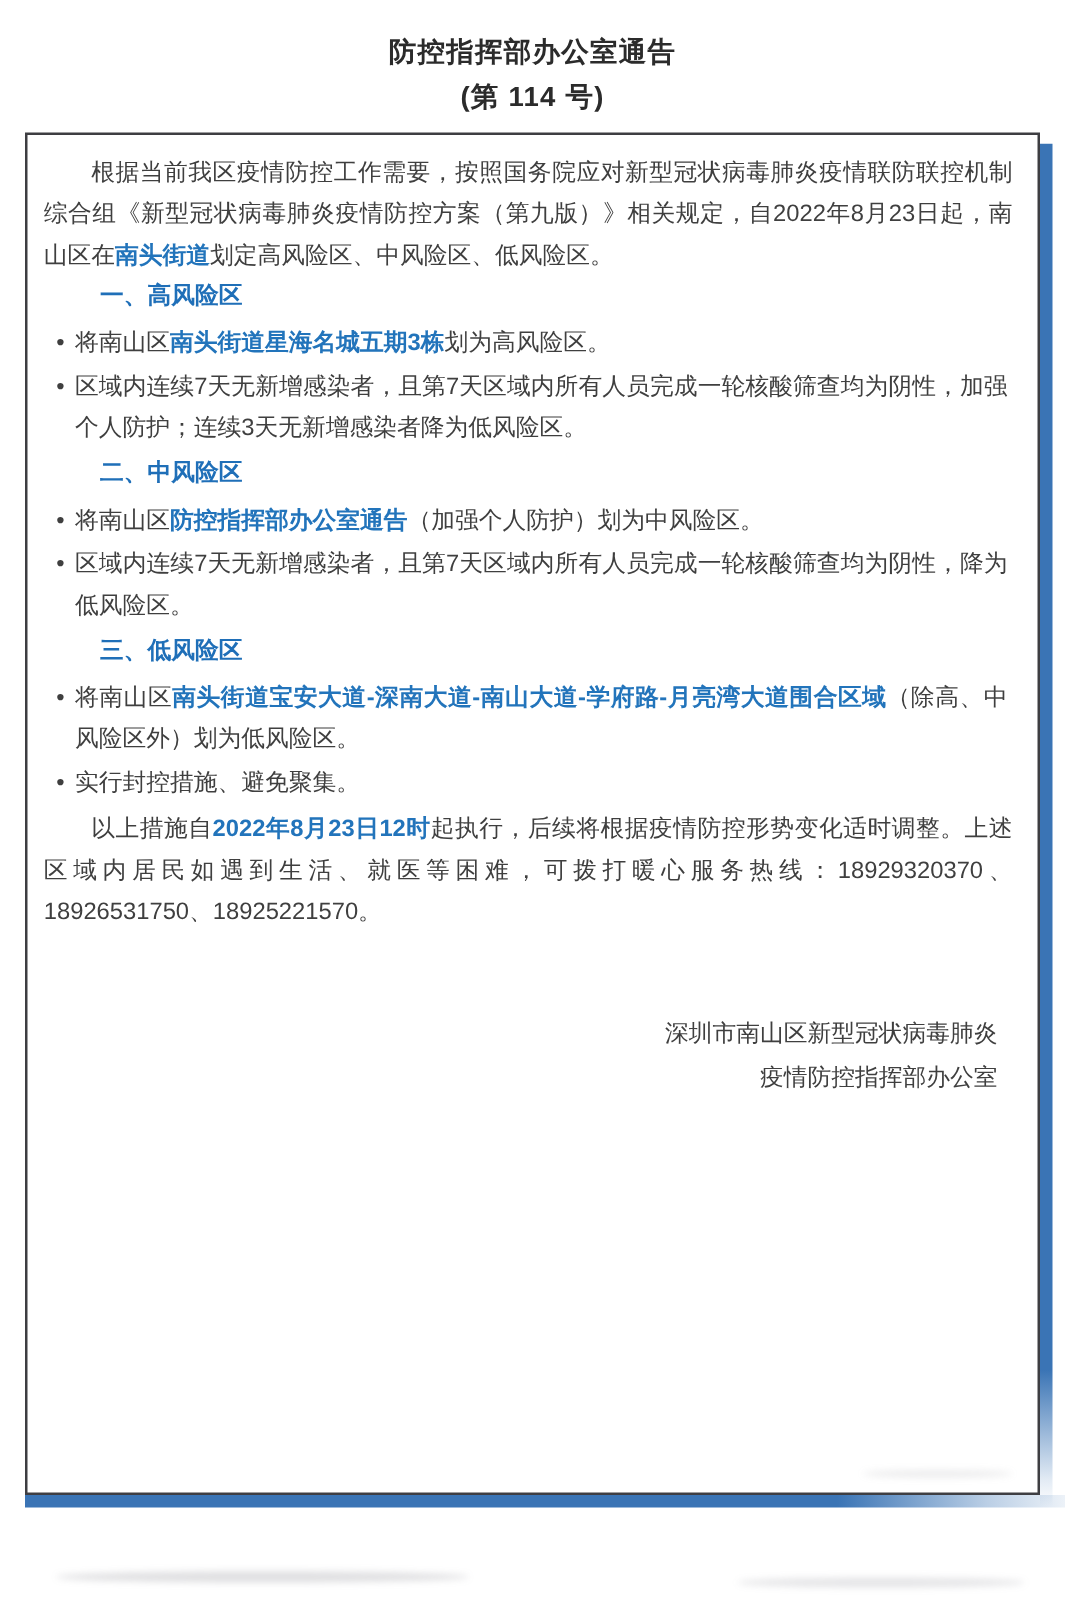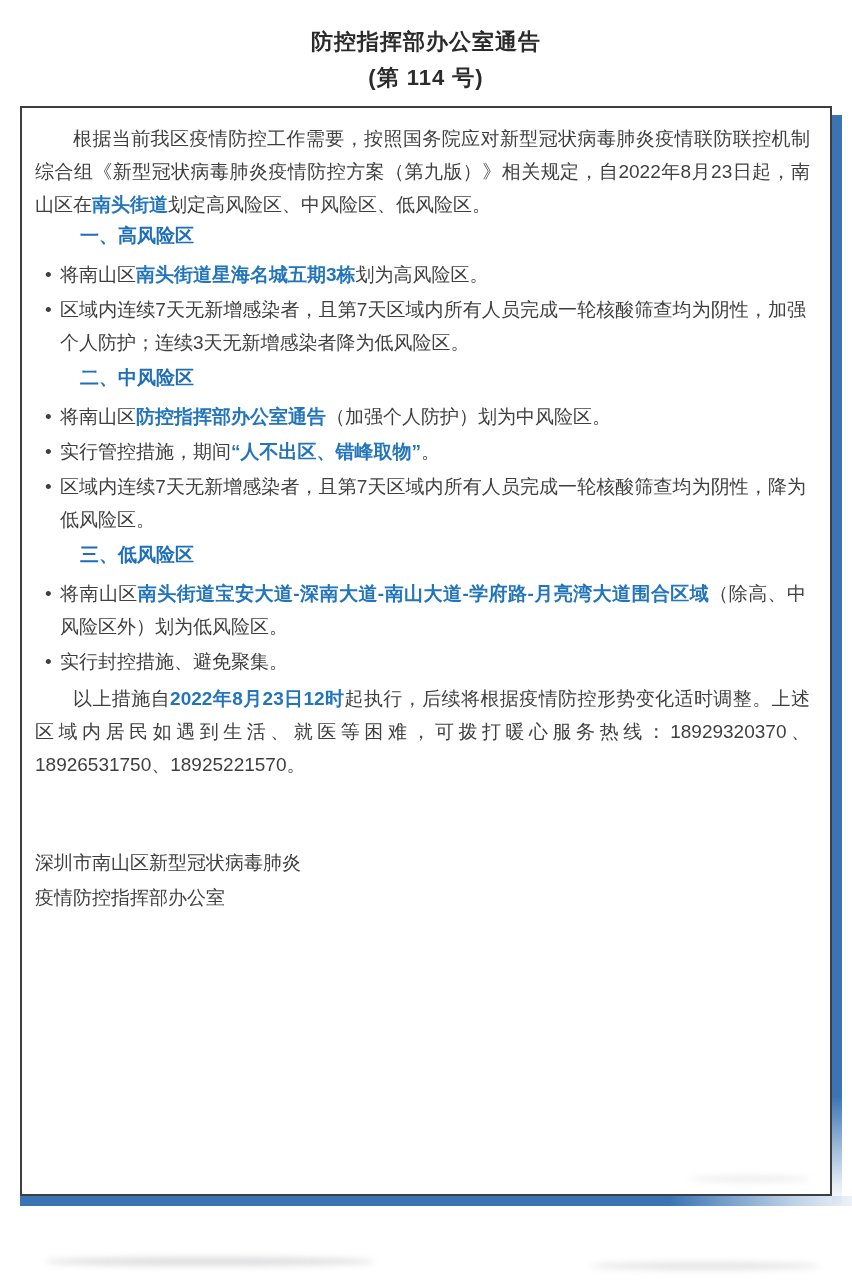"实行管控措施，期间“人不出区、错峰取物”。" li { html: <li><span>实行管控措施，期间</span><span>“人不出区、错峰取物”</span><span>。</span></li> -> none }
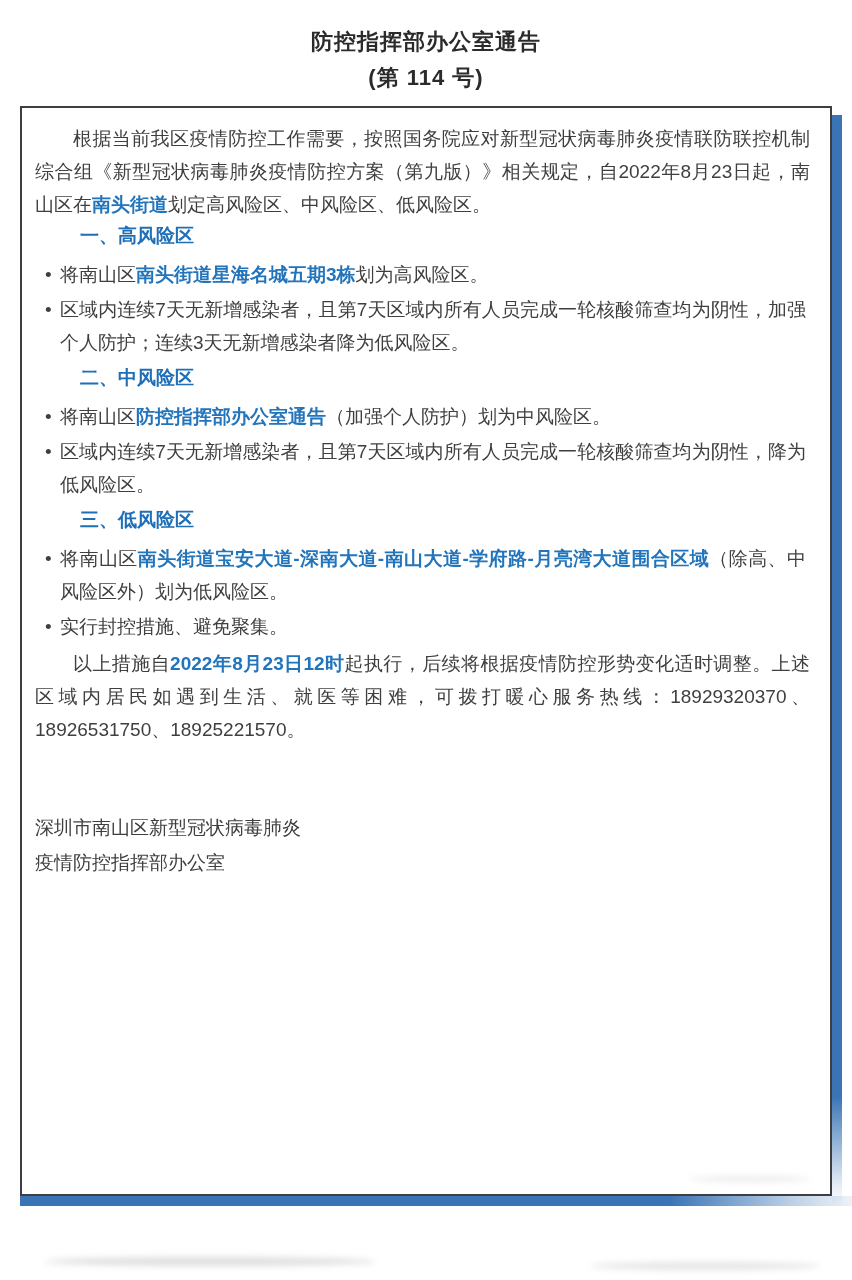"深圳市南山区新型冠状病毒肺炎" .signature { text-align: left -> right }
